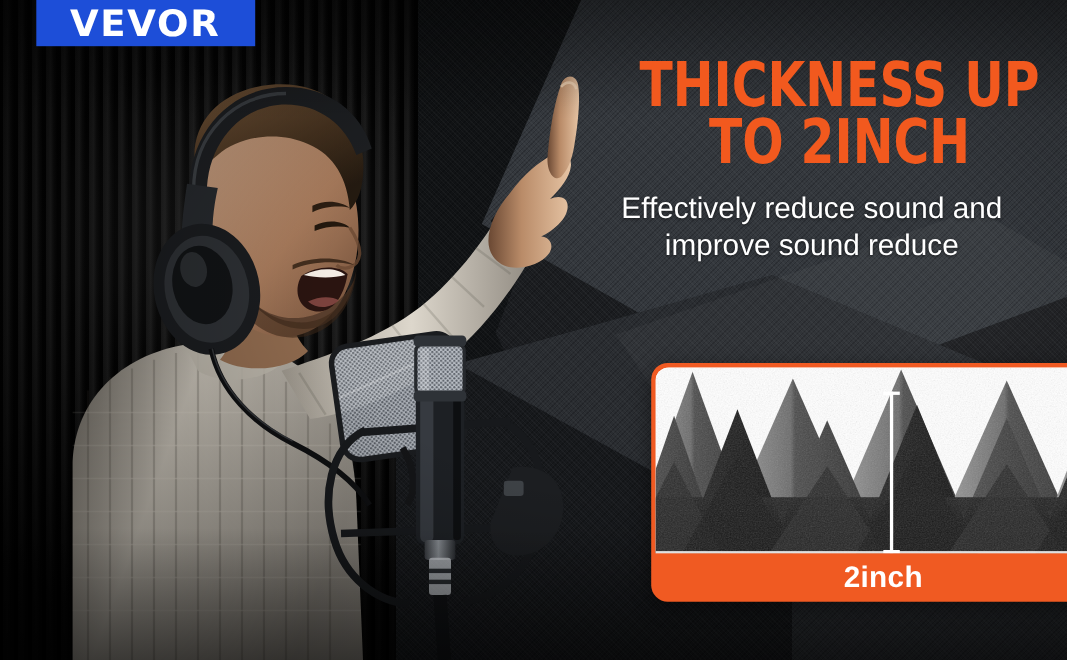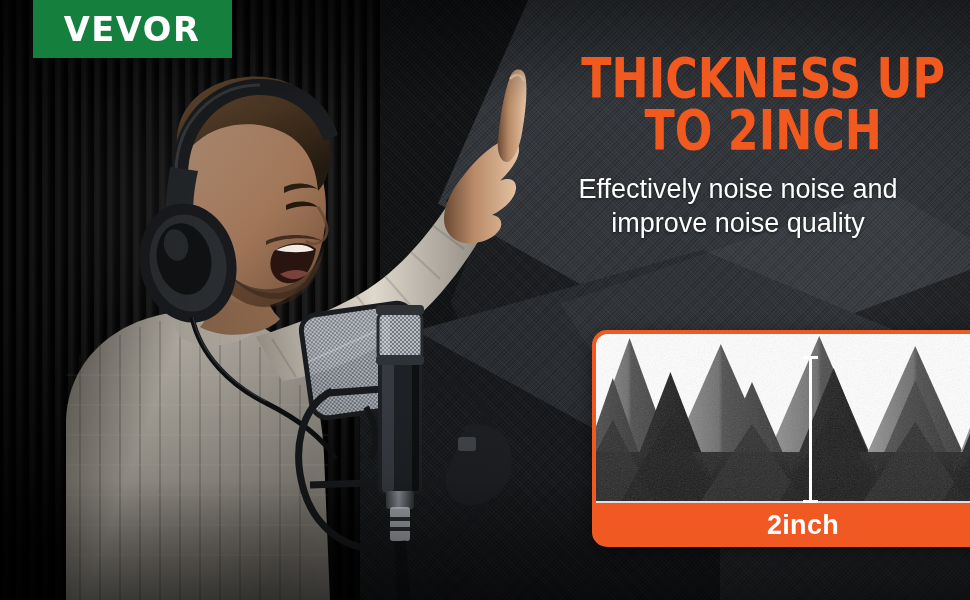"VEVOR" .logo { background: #15803d -> #1d4ed8; height: 58px -> 42px }
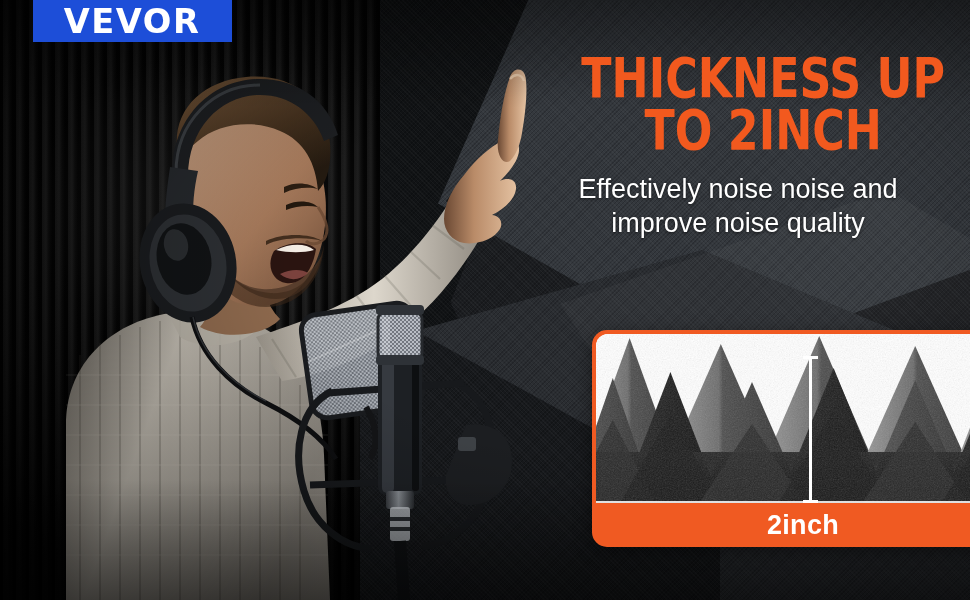"Effectively noise noise and" span.ln { text: noise noise -> reduce sound }
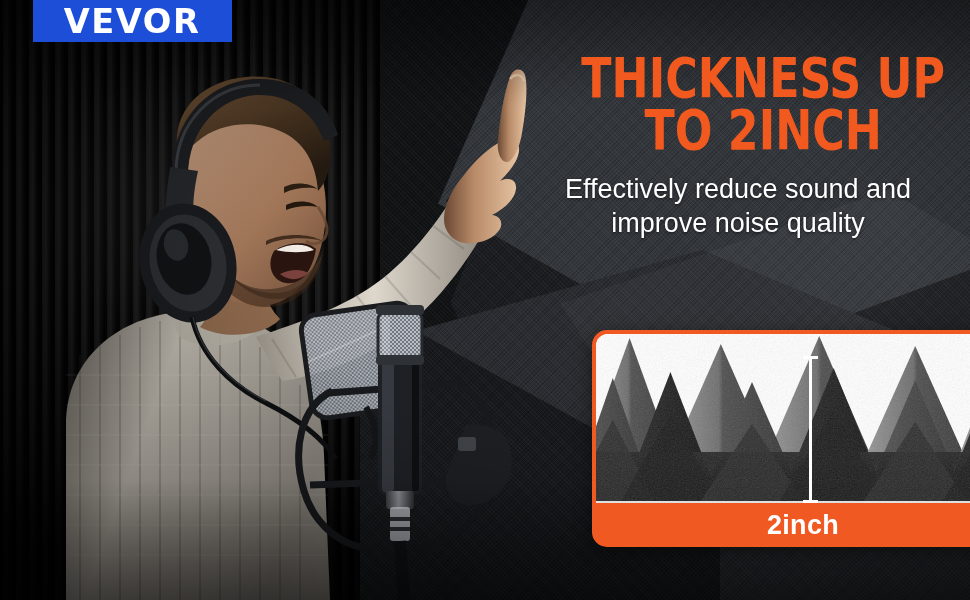"improve noise quality" span.ln { text: noise quality -> sound reduce }
